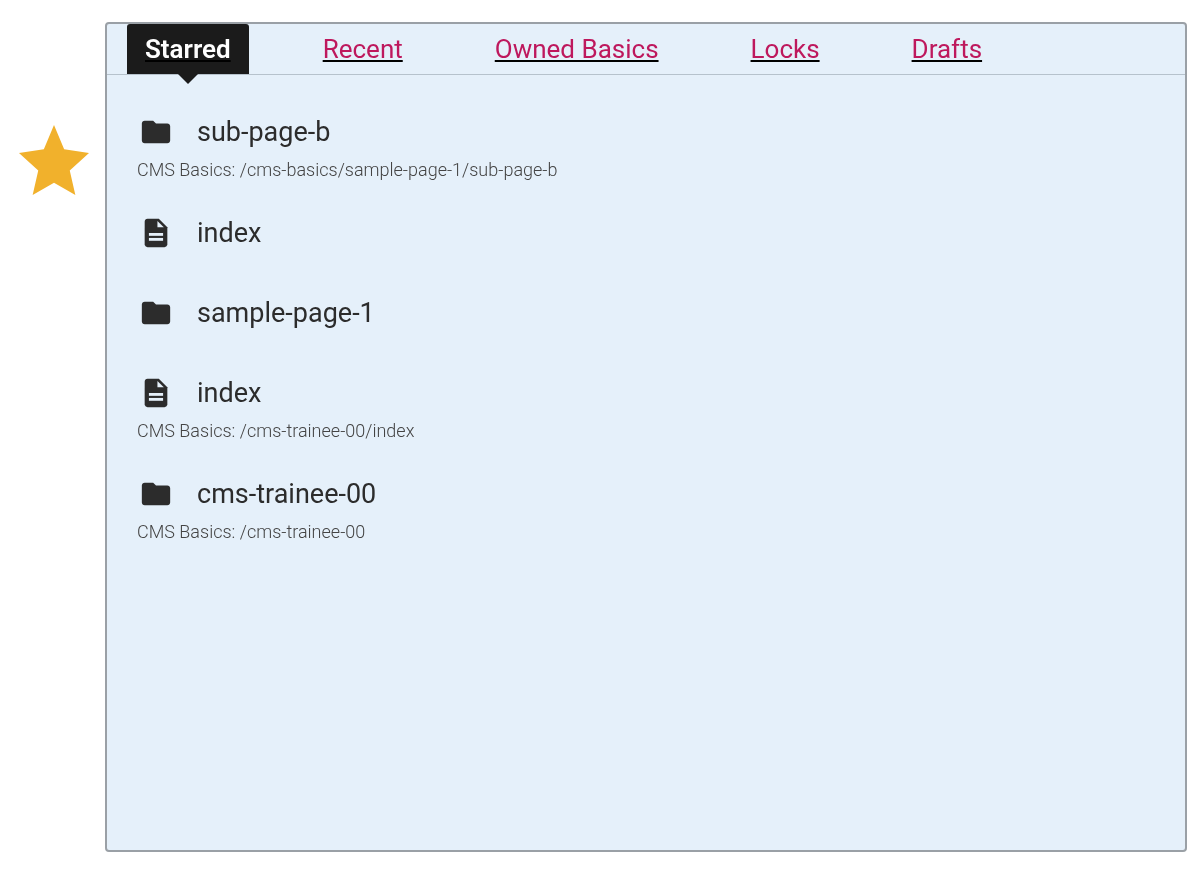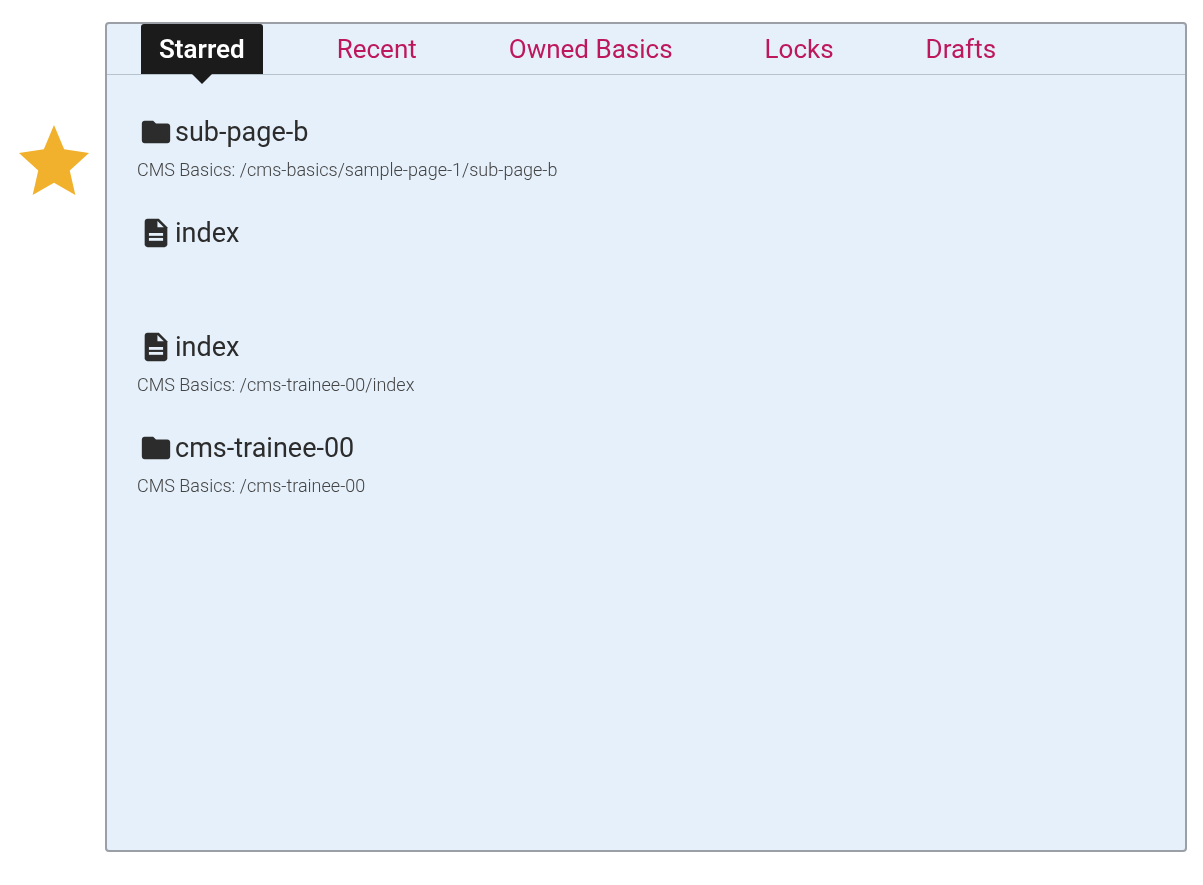"Starred" .tabs-row { padding: 0 34px -> 0 20px; text-decoration: none -> underline }
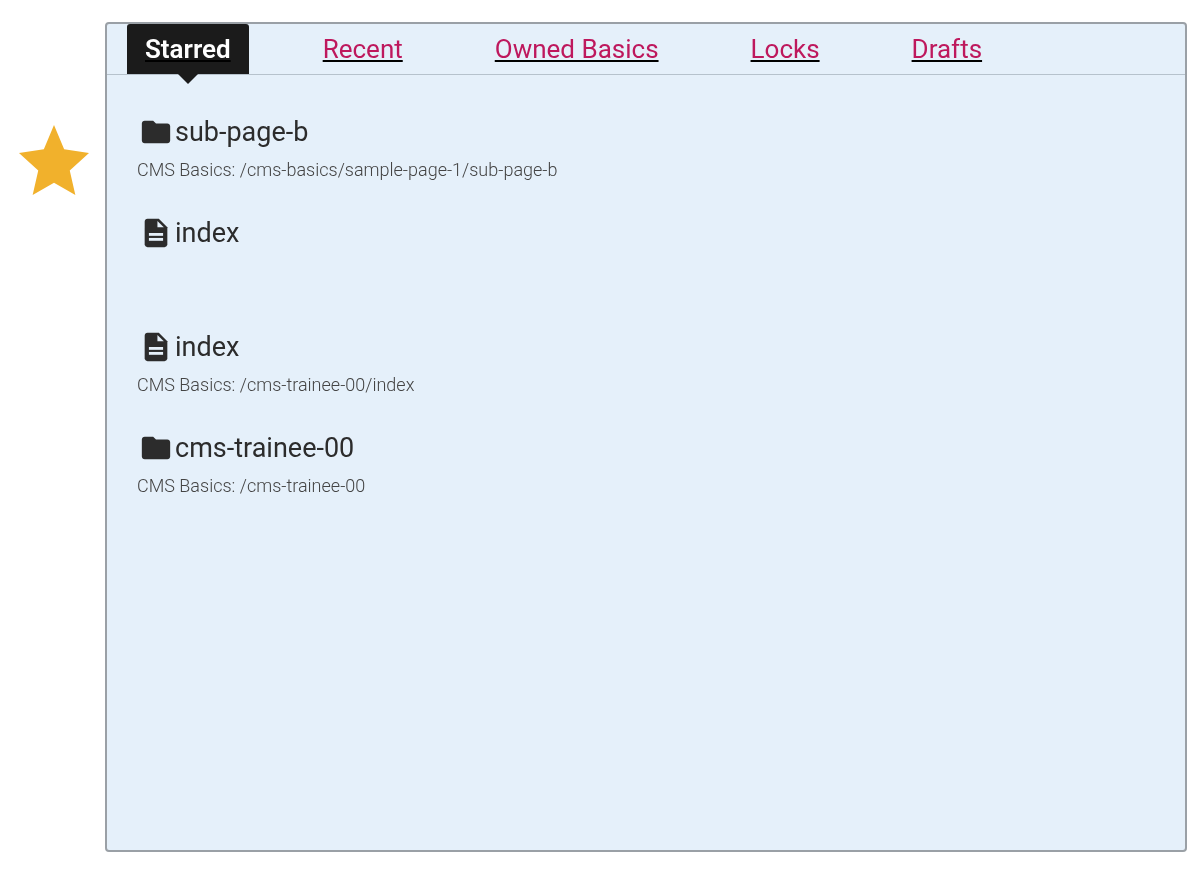"sub-page-b" .item-head { gap: none -> 22px }
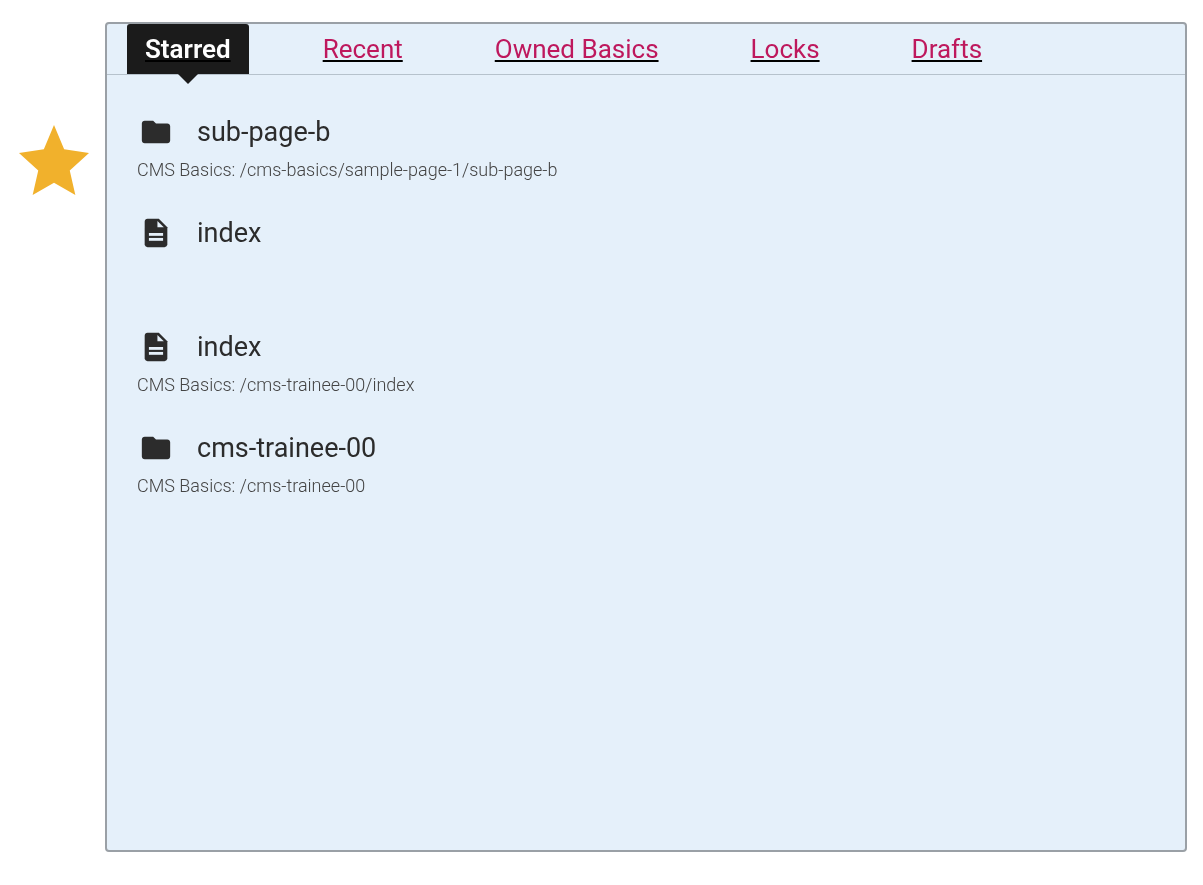"sample-page-1" div.item-head { html: none -> <div> <span> <svg> <path></path> </svg> </span> <span>sample-page-1</span> </div> }
